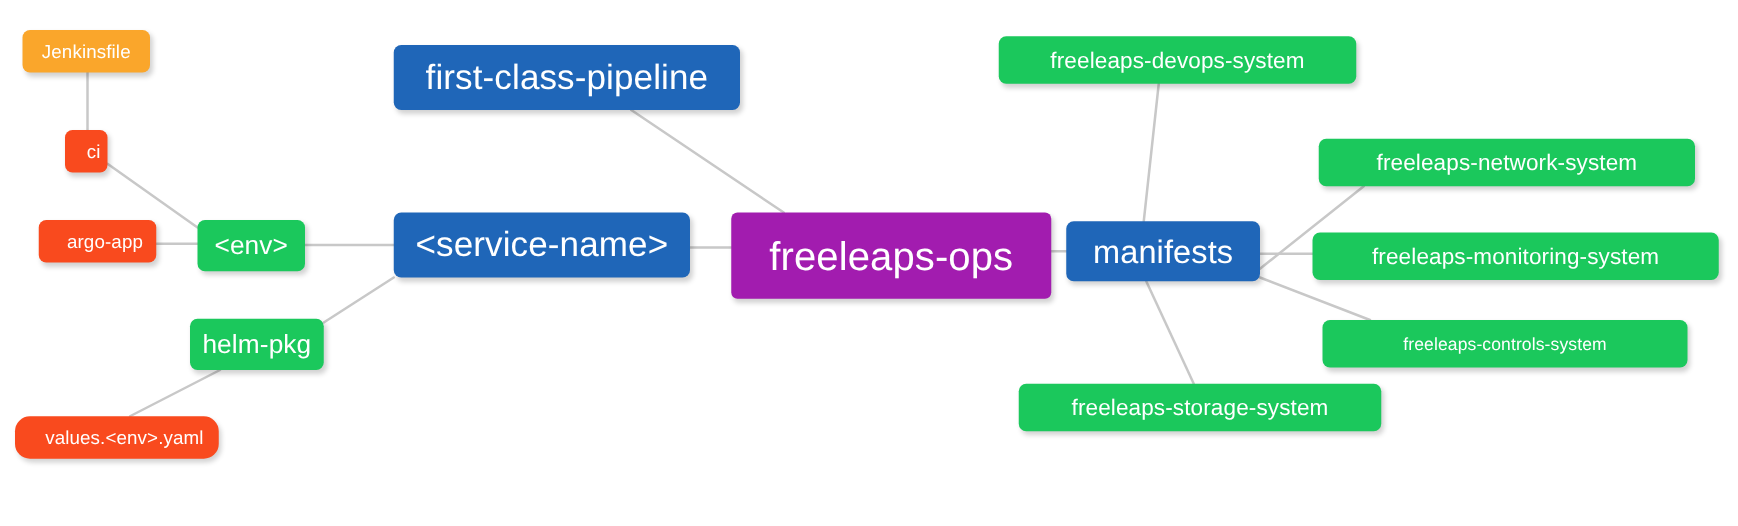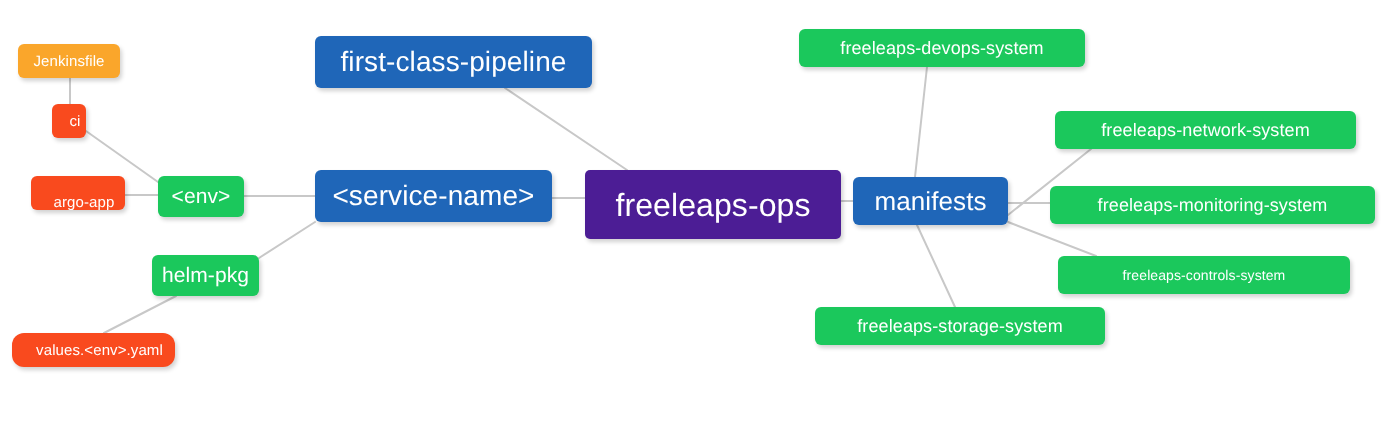"Jenkinsfile" div.node { margin-top: 20px -> none }
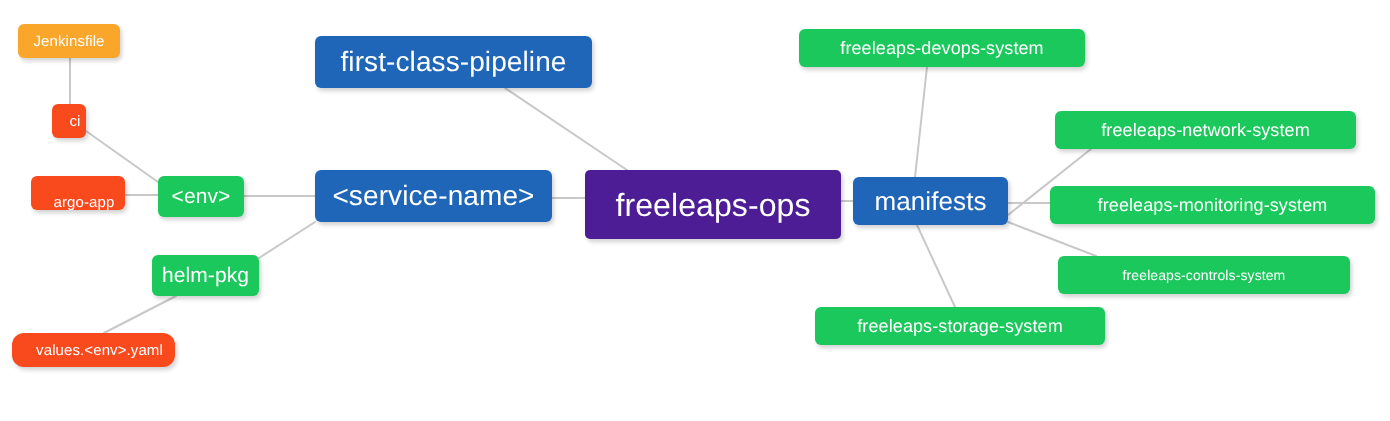"argo-app" div.node { align-items: flex-end -> none }
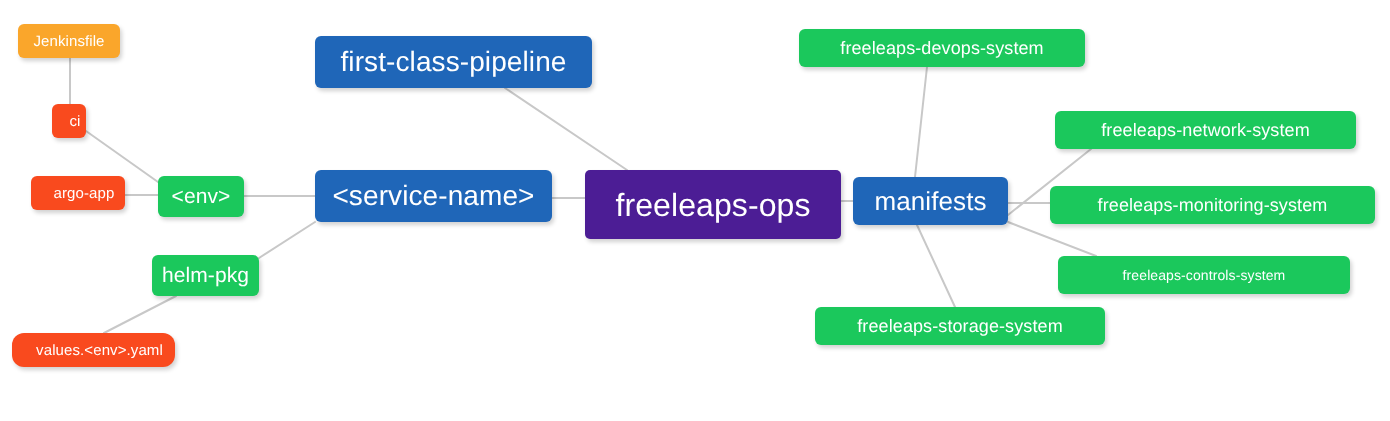"freeleaps-ops" .n-root { background: #4c1d95 -> #a21caf }
